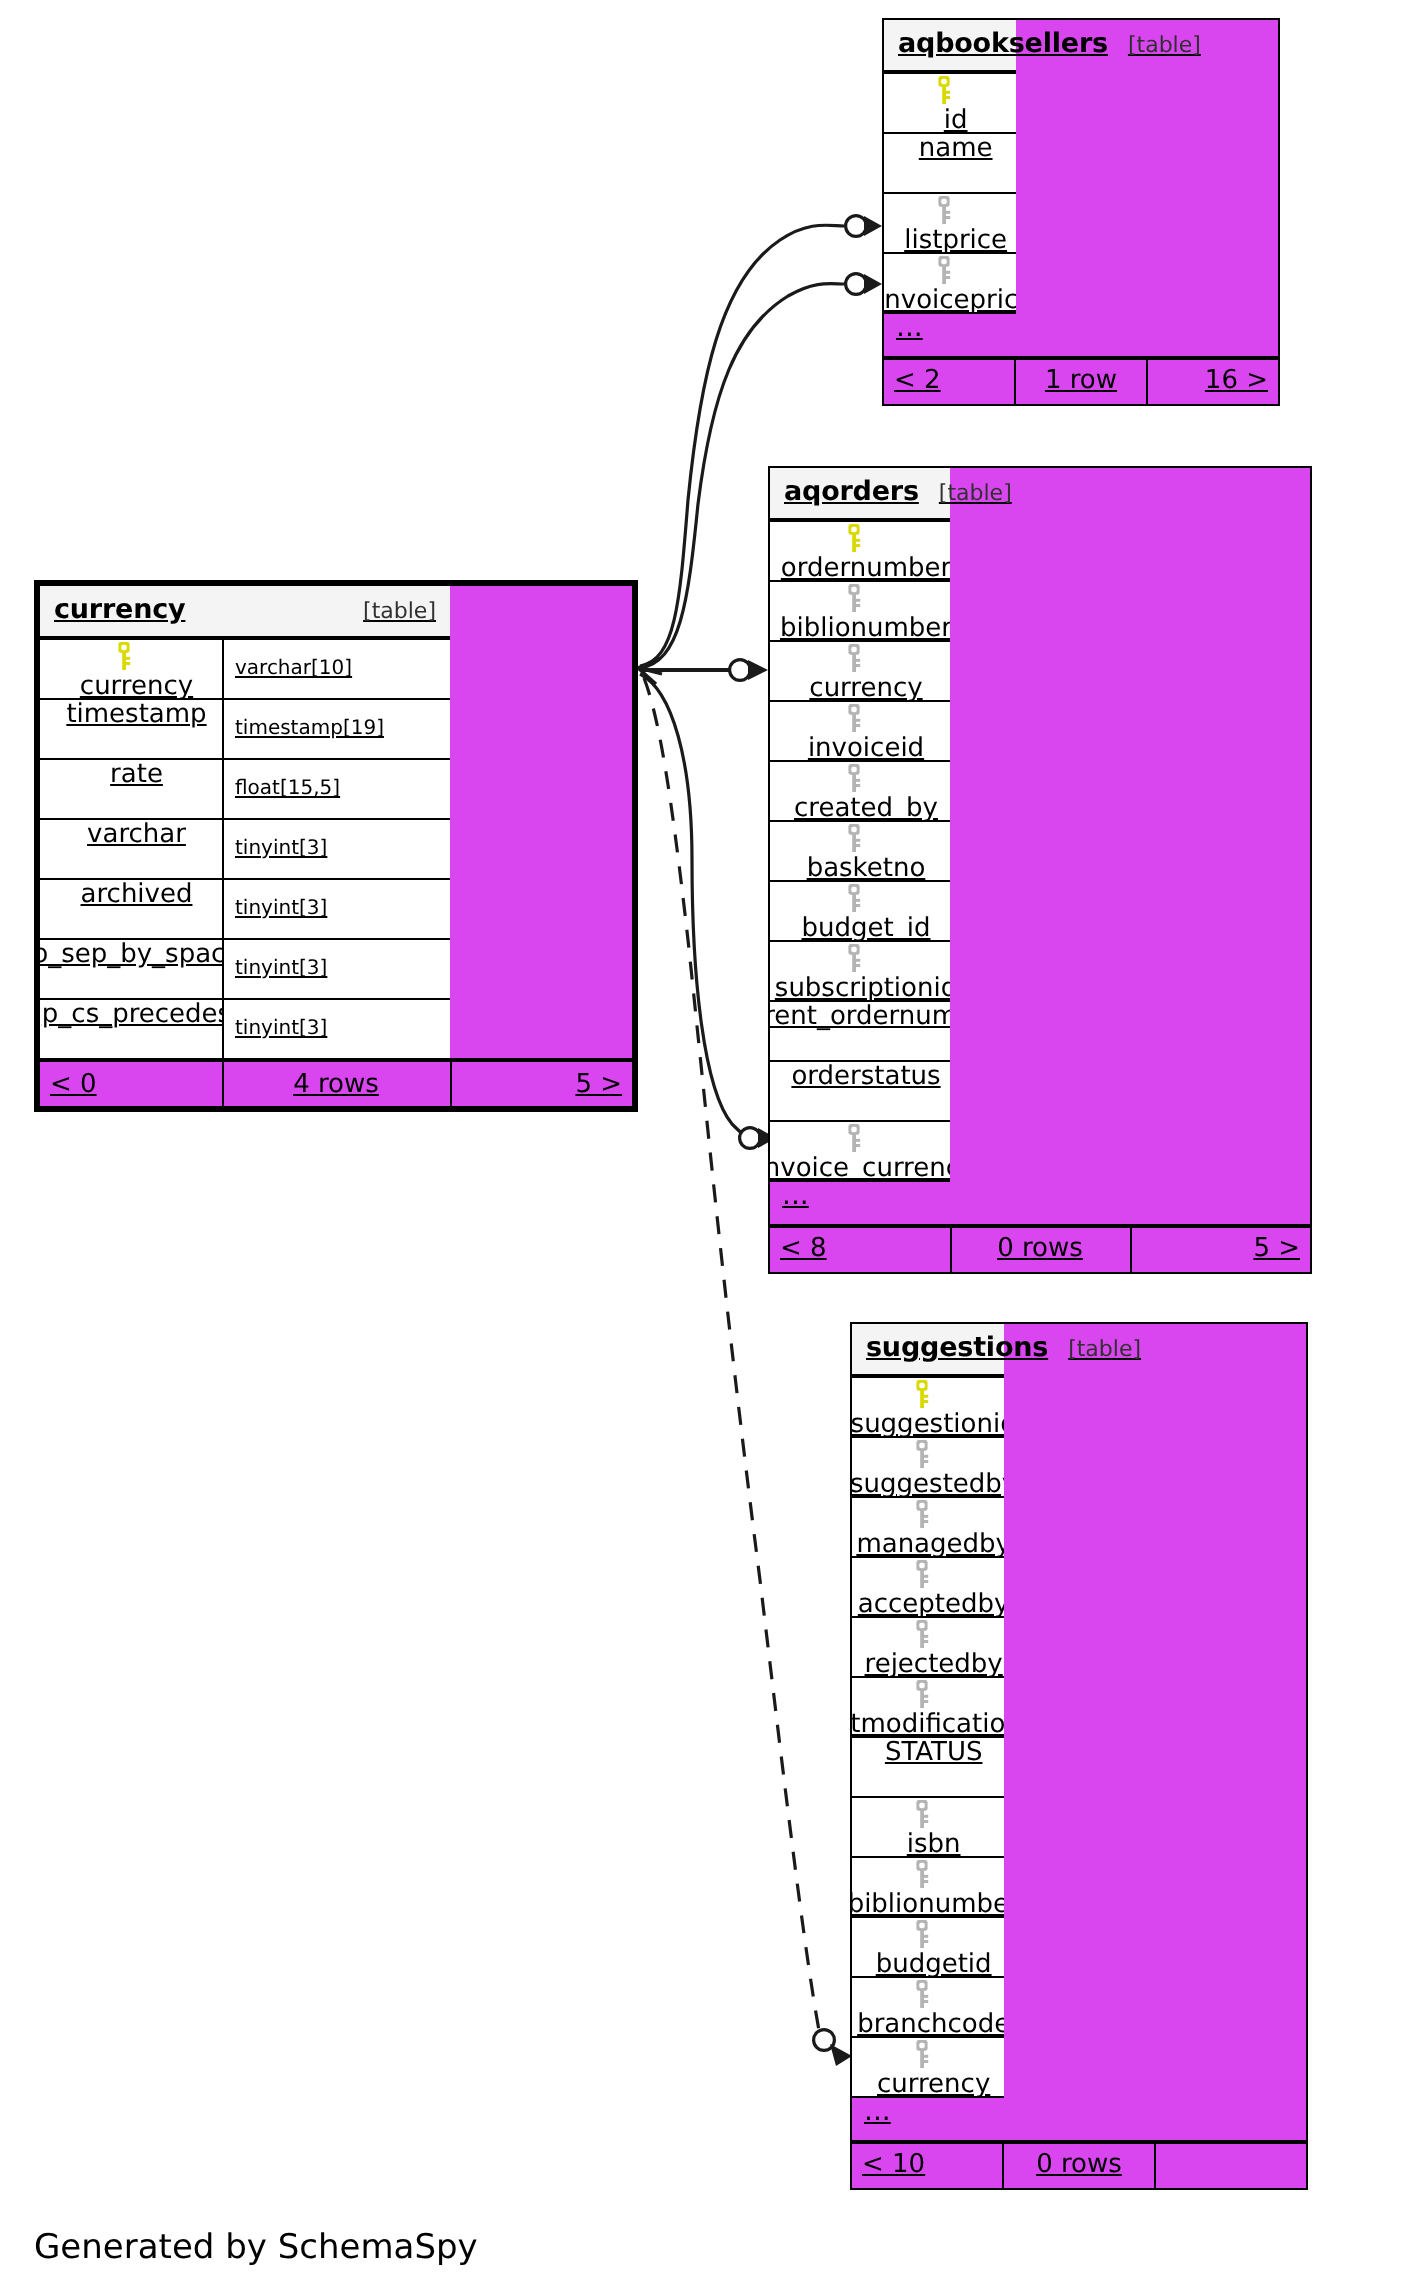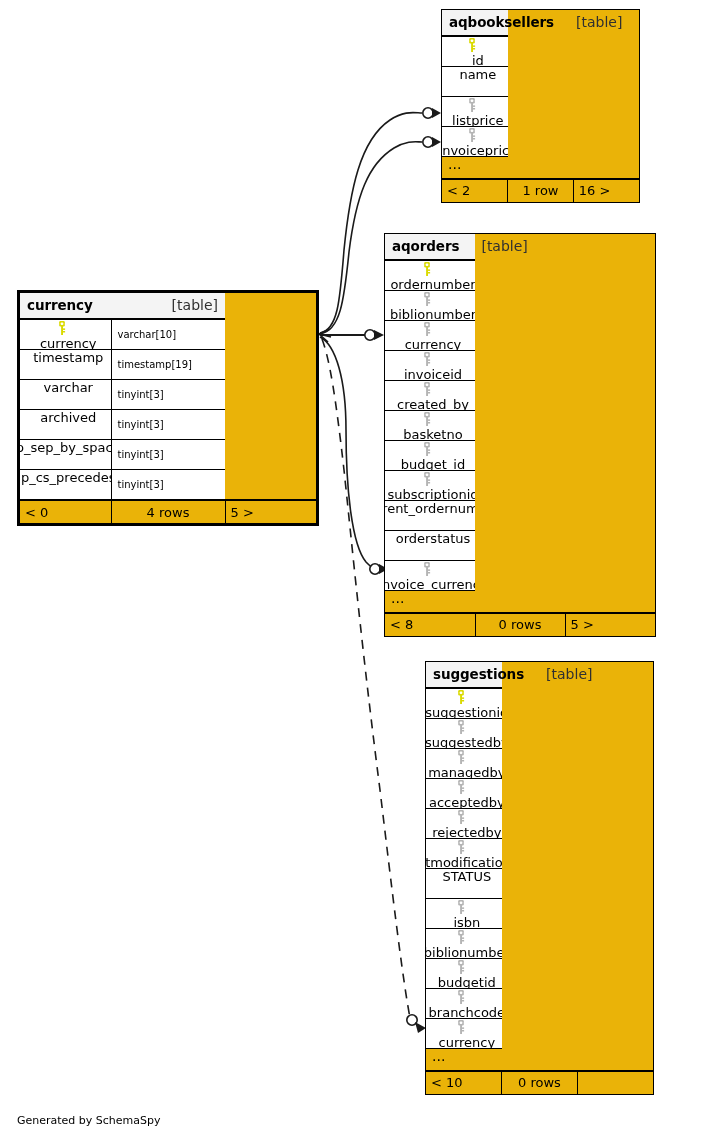"aqbooksellers" .tbl { background: #eab308 -> #d946ef; text-decoration: none -> underline }
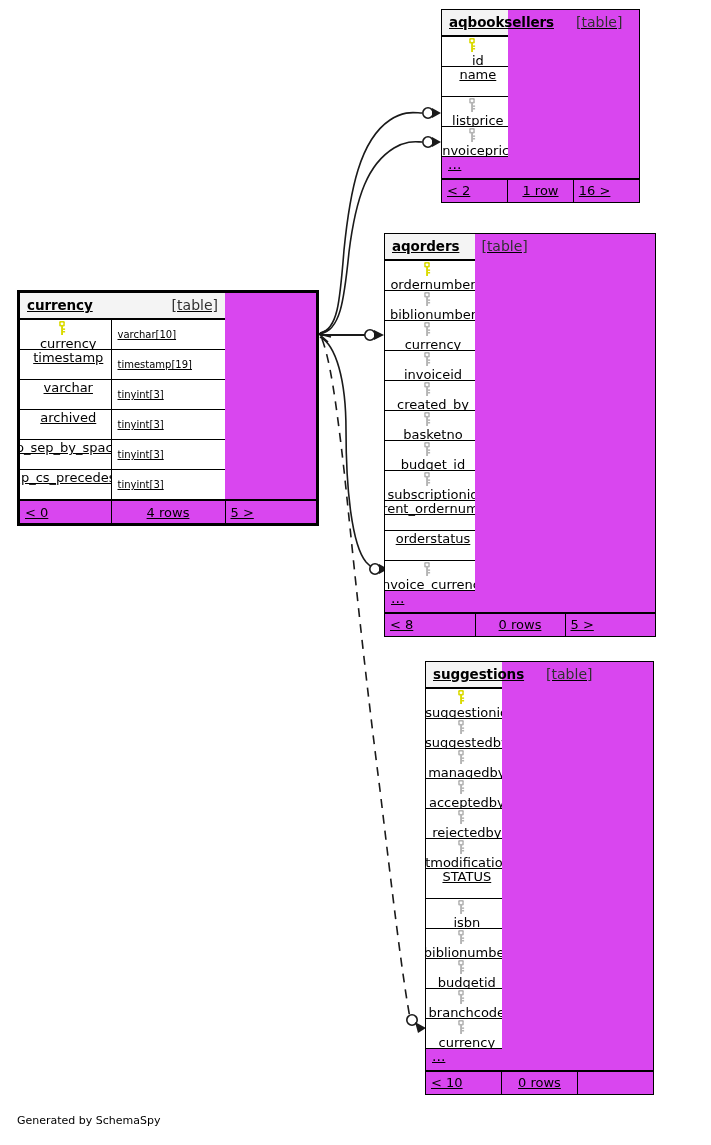"[table]" .ttype { font-size: 14px -> 11px; padding-left: 22px -> 10px }
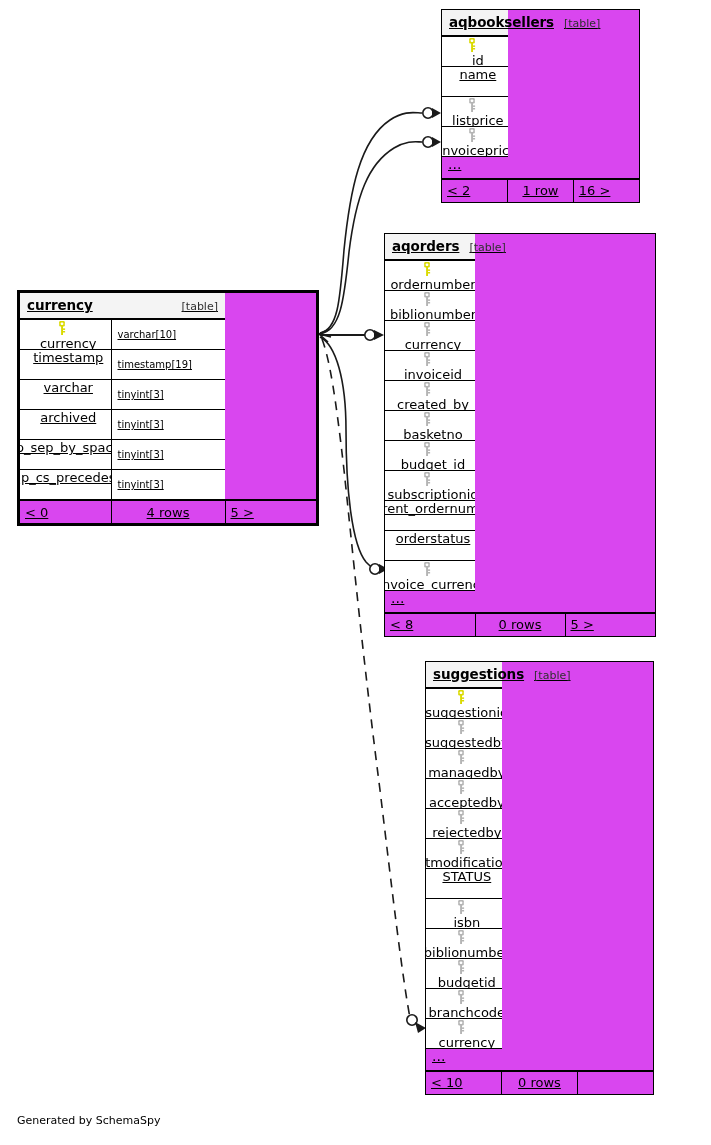"16 >" .foot .f-right { text-align: none -> right }
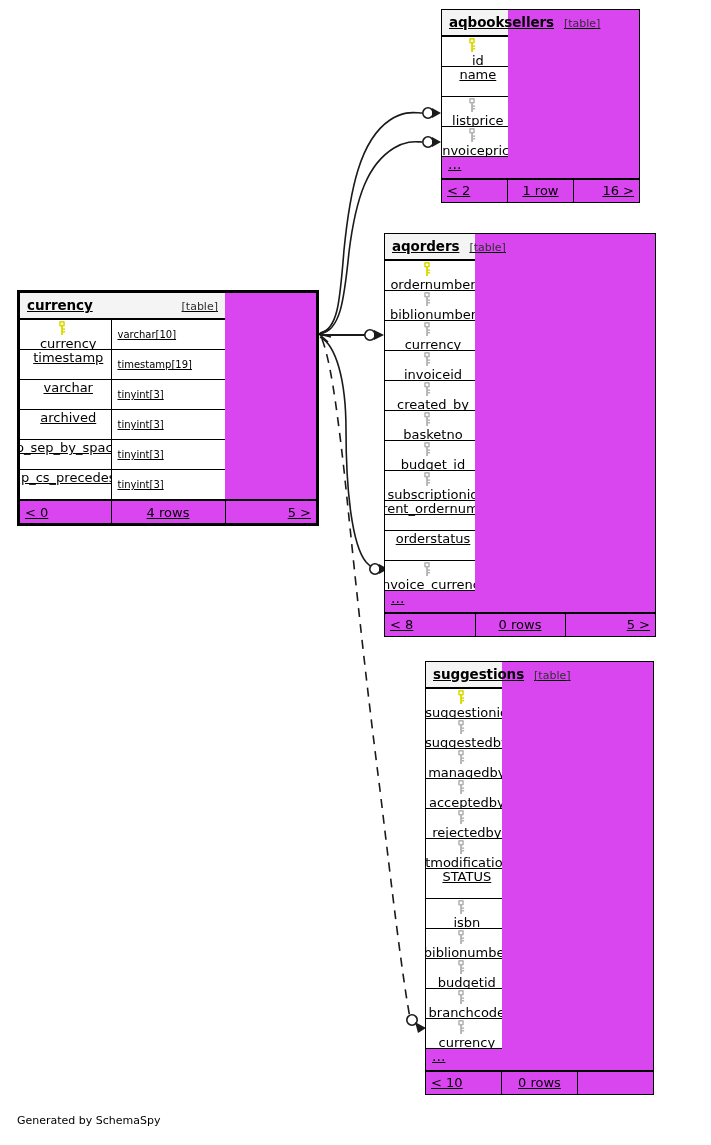"rate" tr.row { html: none -> <tr> <td> <div> <span></span> <span>rate</span> </div> </td> <td> <div>float[15,5]</div> </td> </tr> }
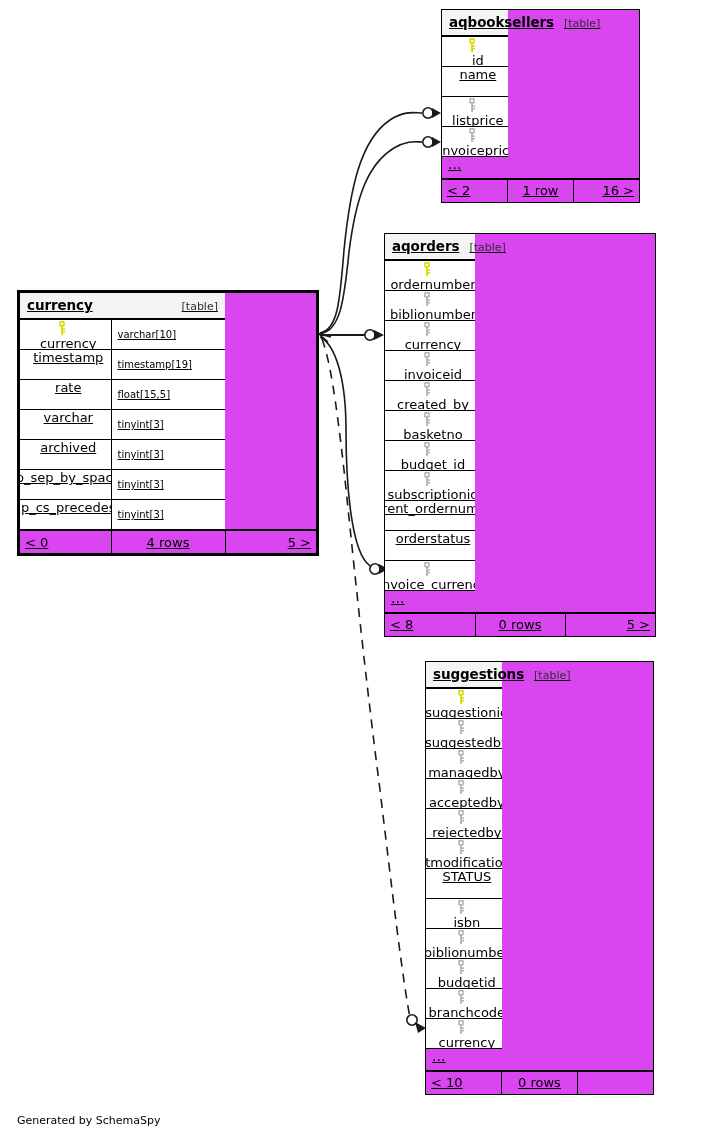"Generated by SchemaSpy" .credit { font-size: 11px -> 17px }
